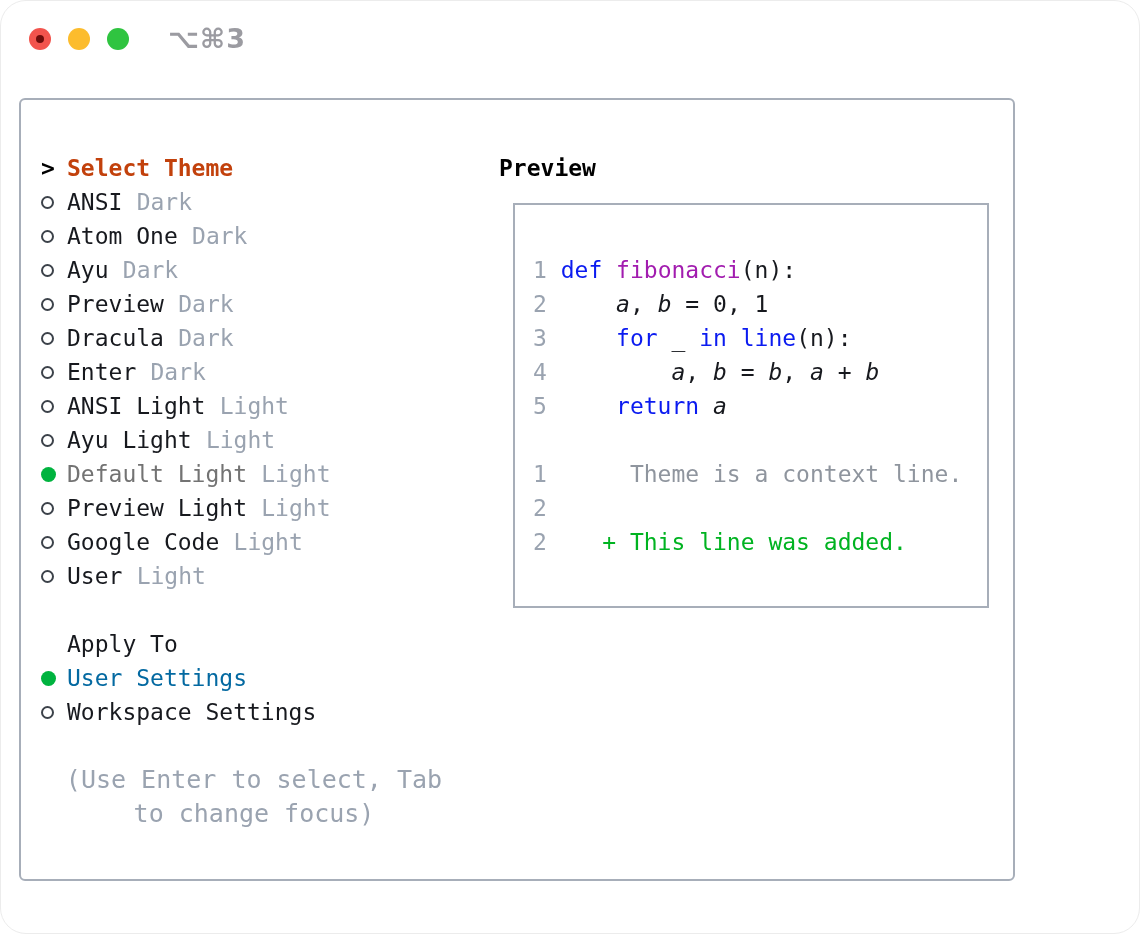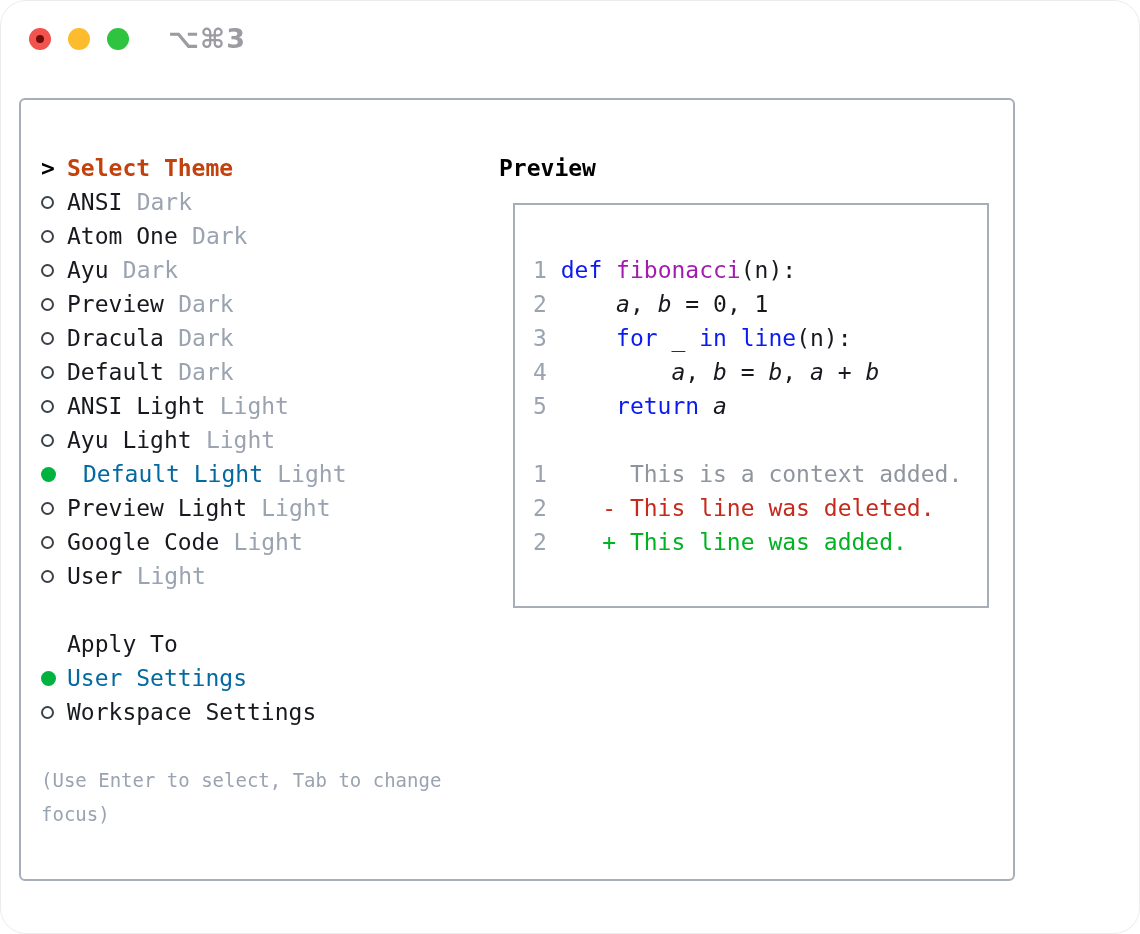"Default" span.t-name { text: Default -> Enter }
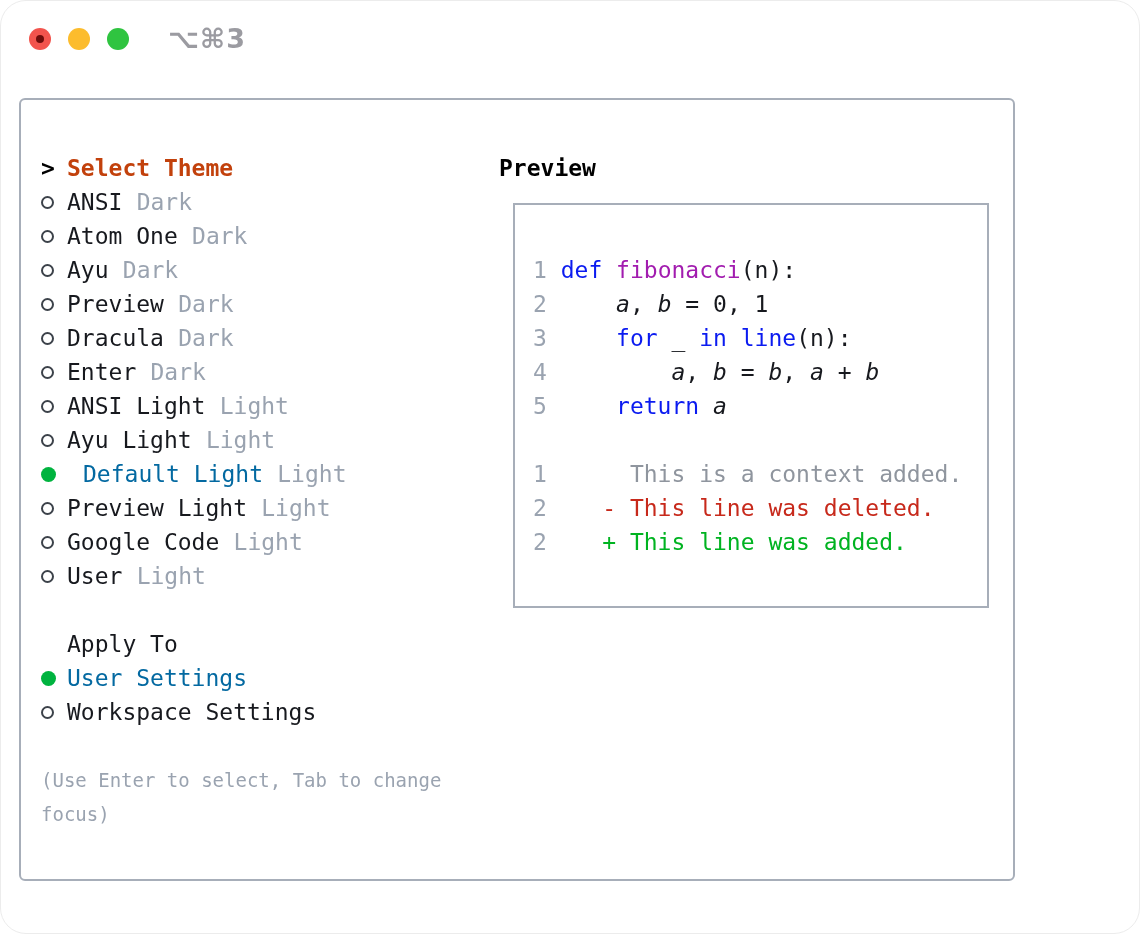"Default Light" .theme-row.selected .t-name { color: #0369a1 -> #737373; margin-left: 16px -> none }
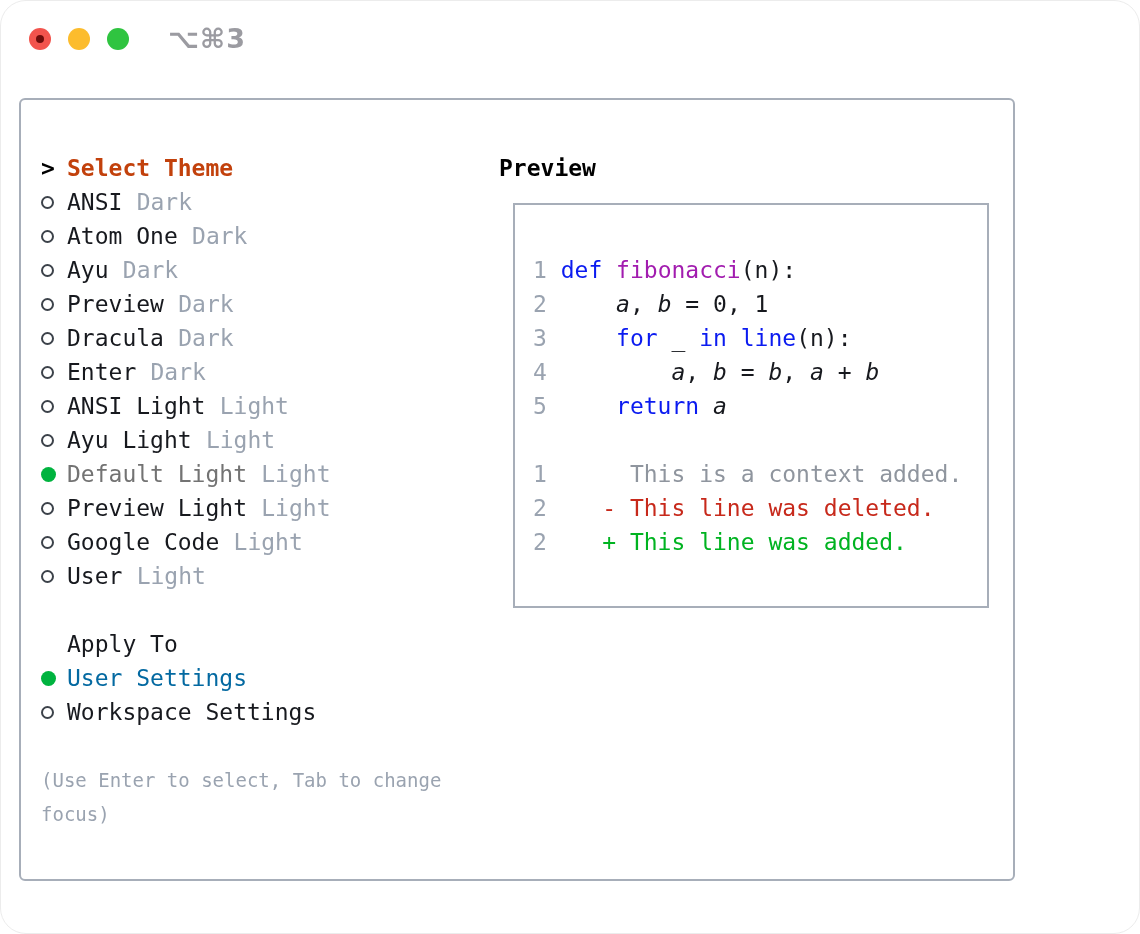"This is a context added." span.ccontent { text: This is a context added -> Theme is a context line }
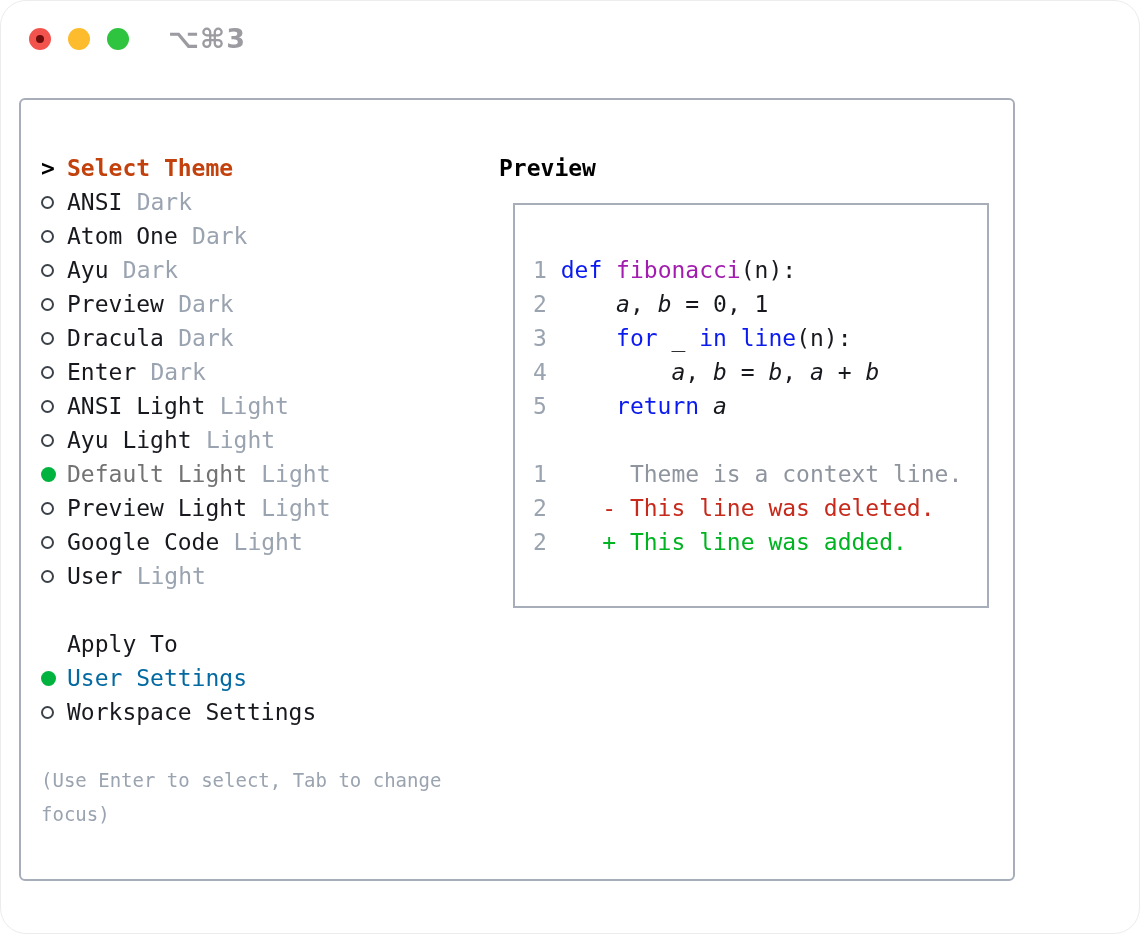"- This line was deleted." span.ccontent { html: <span> - This line was deleted.</span> -> none }
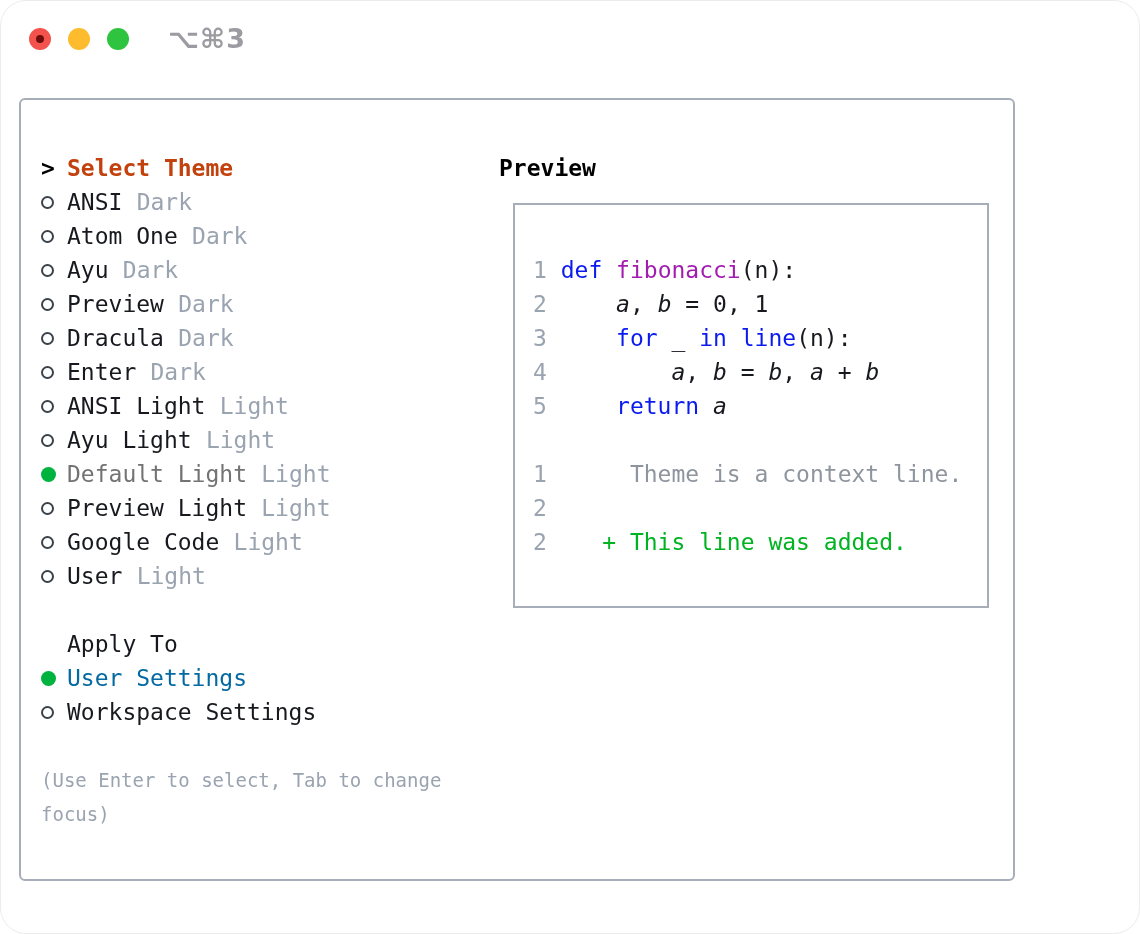"(Use Enter to select, Tab" .help-text { font-size: 19px -> 25px; margin-left: 0 -> 8px; text-align: none -> center }
